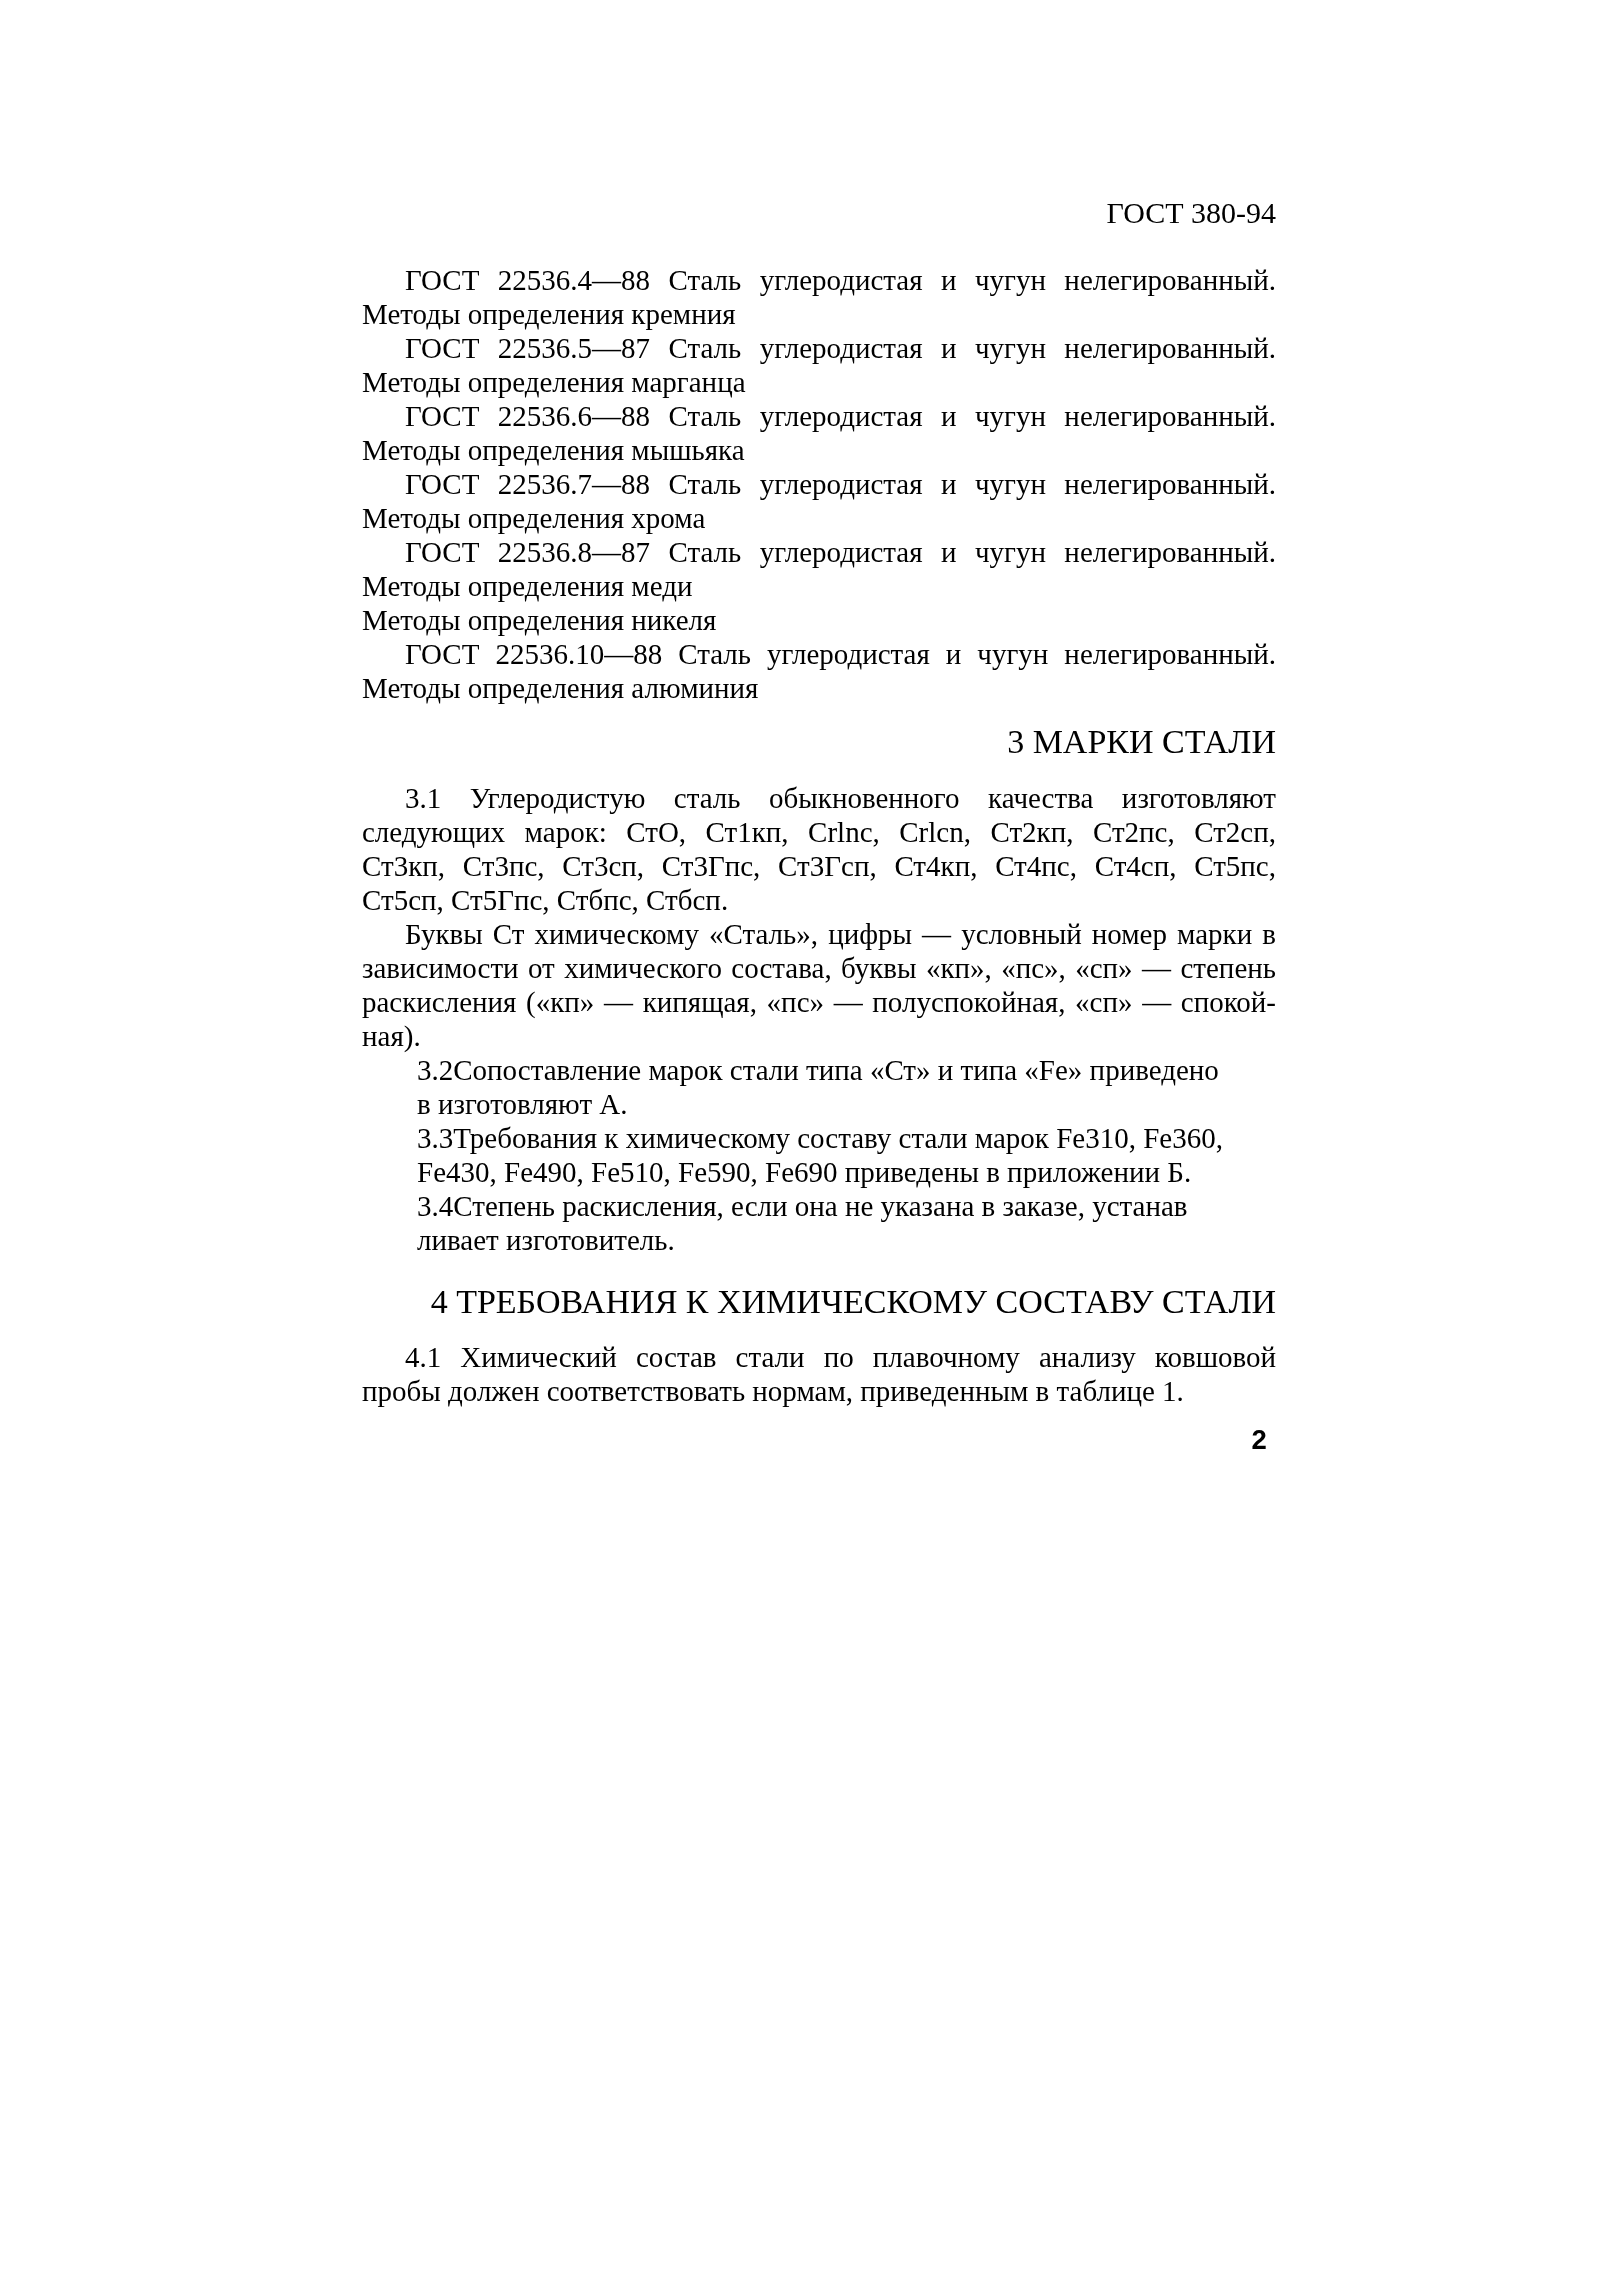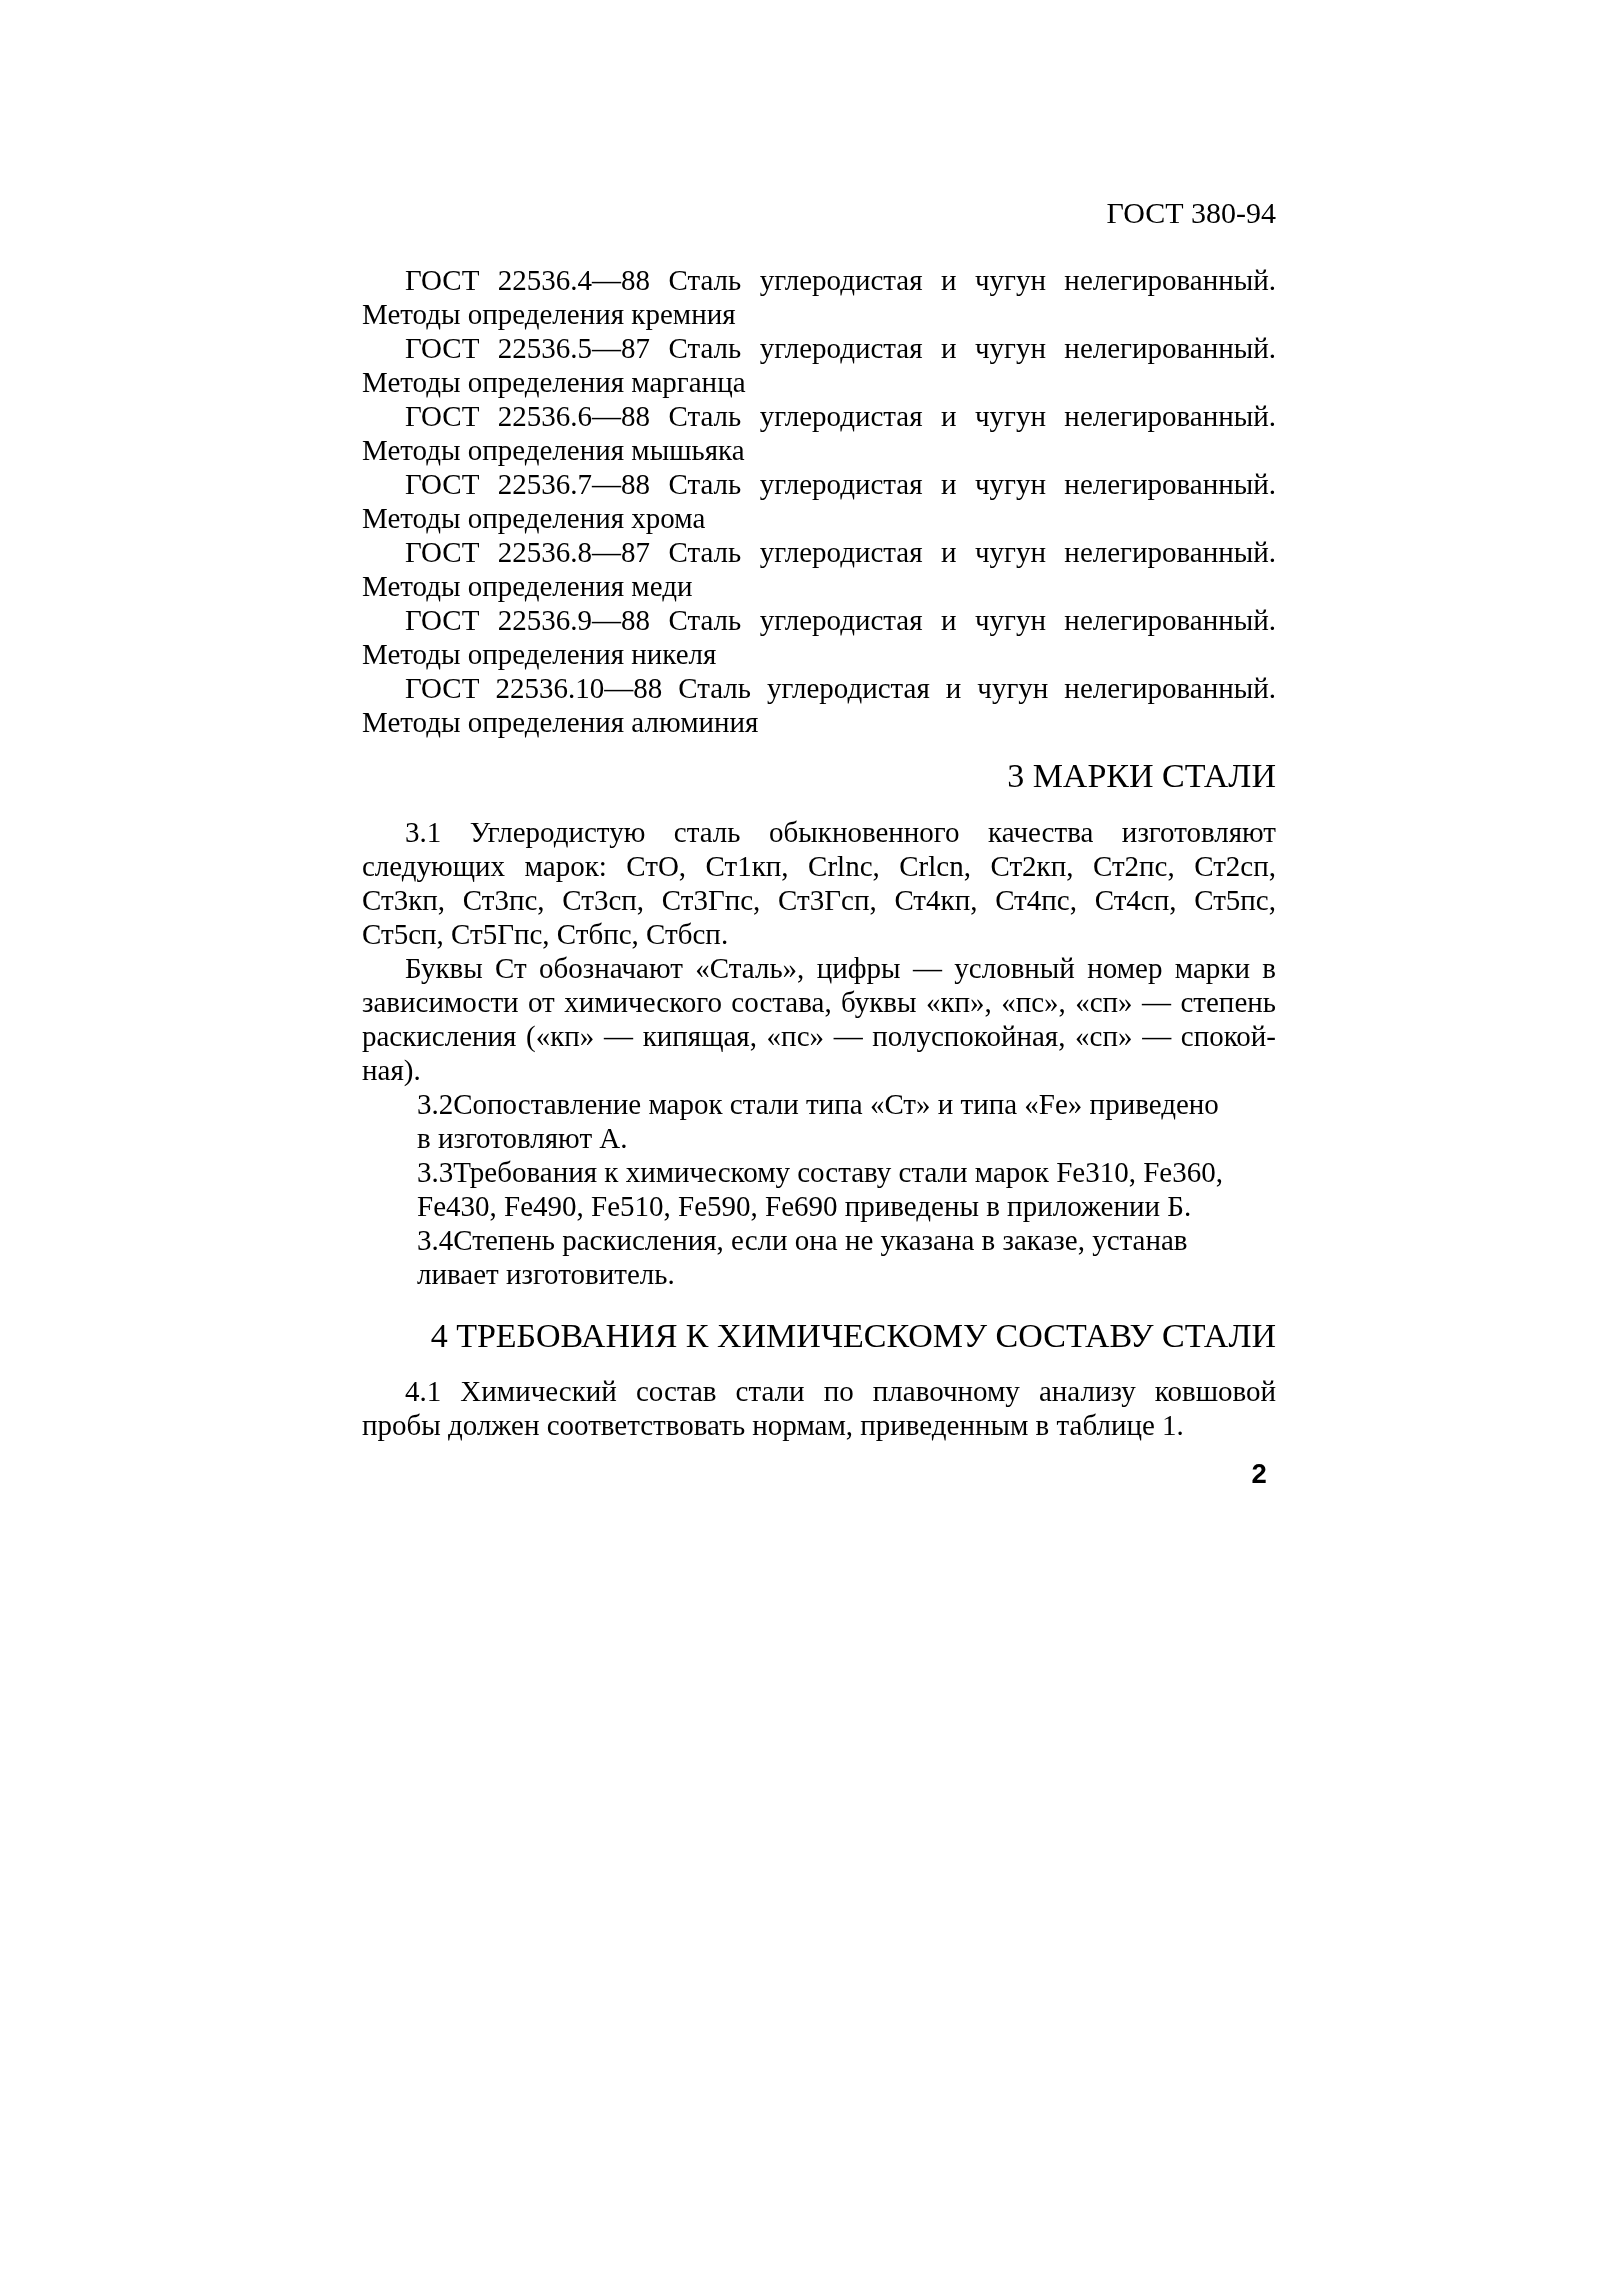"ГОСТ 22536.9—88 Сталь углеродистая и" div.line { html: <div>ГОСТ 22536.9—88 Сталь углеродистая и чугун нелегированный.</div> -> none }
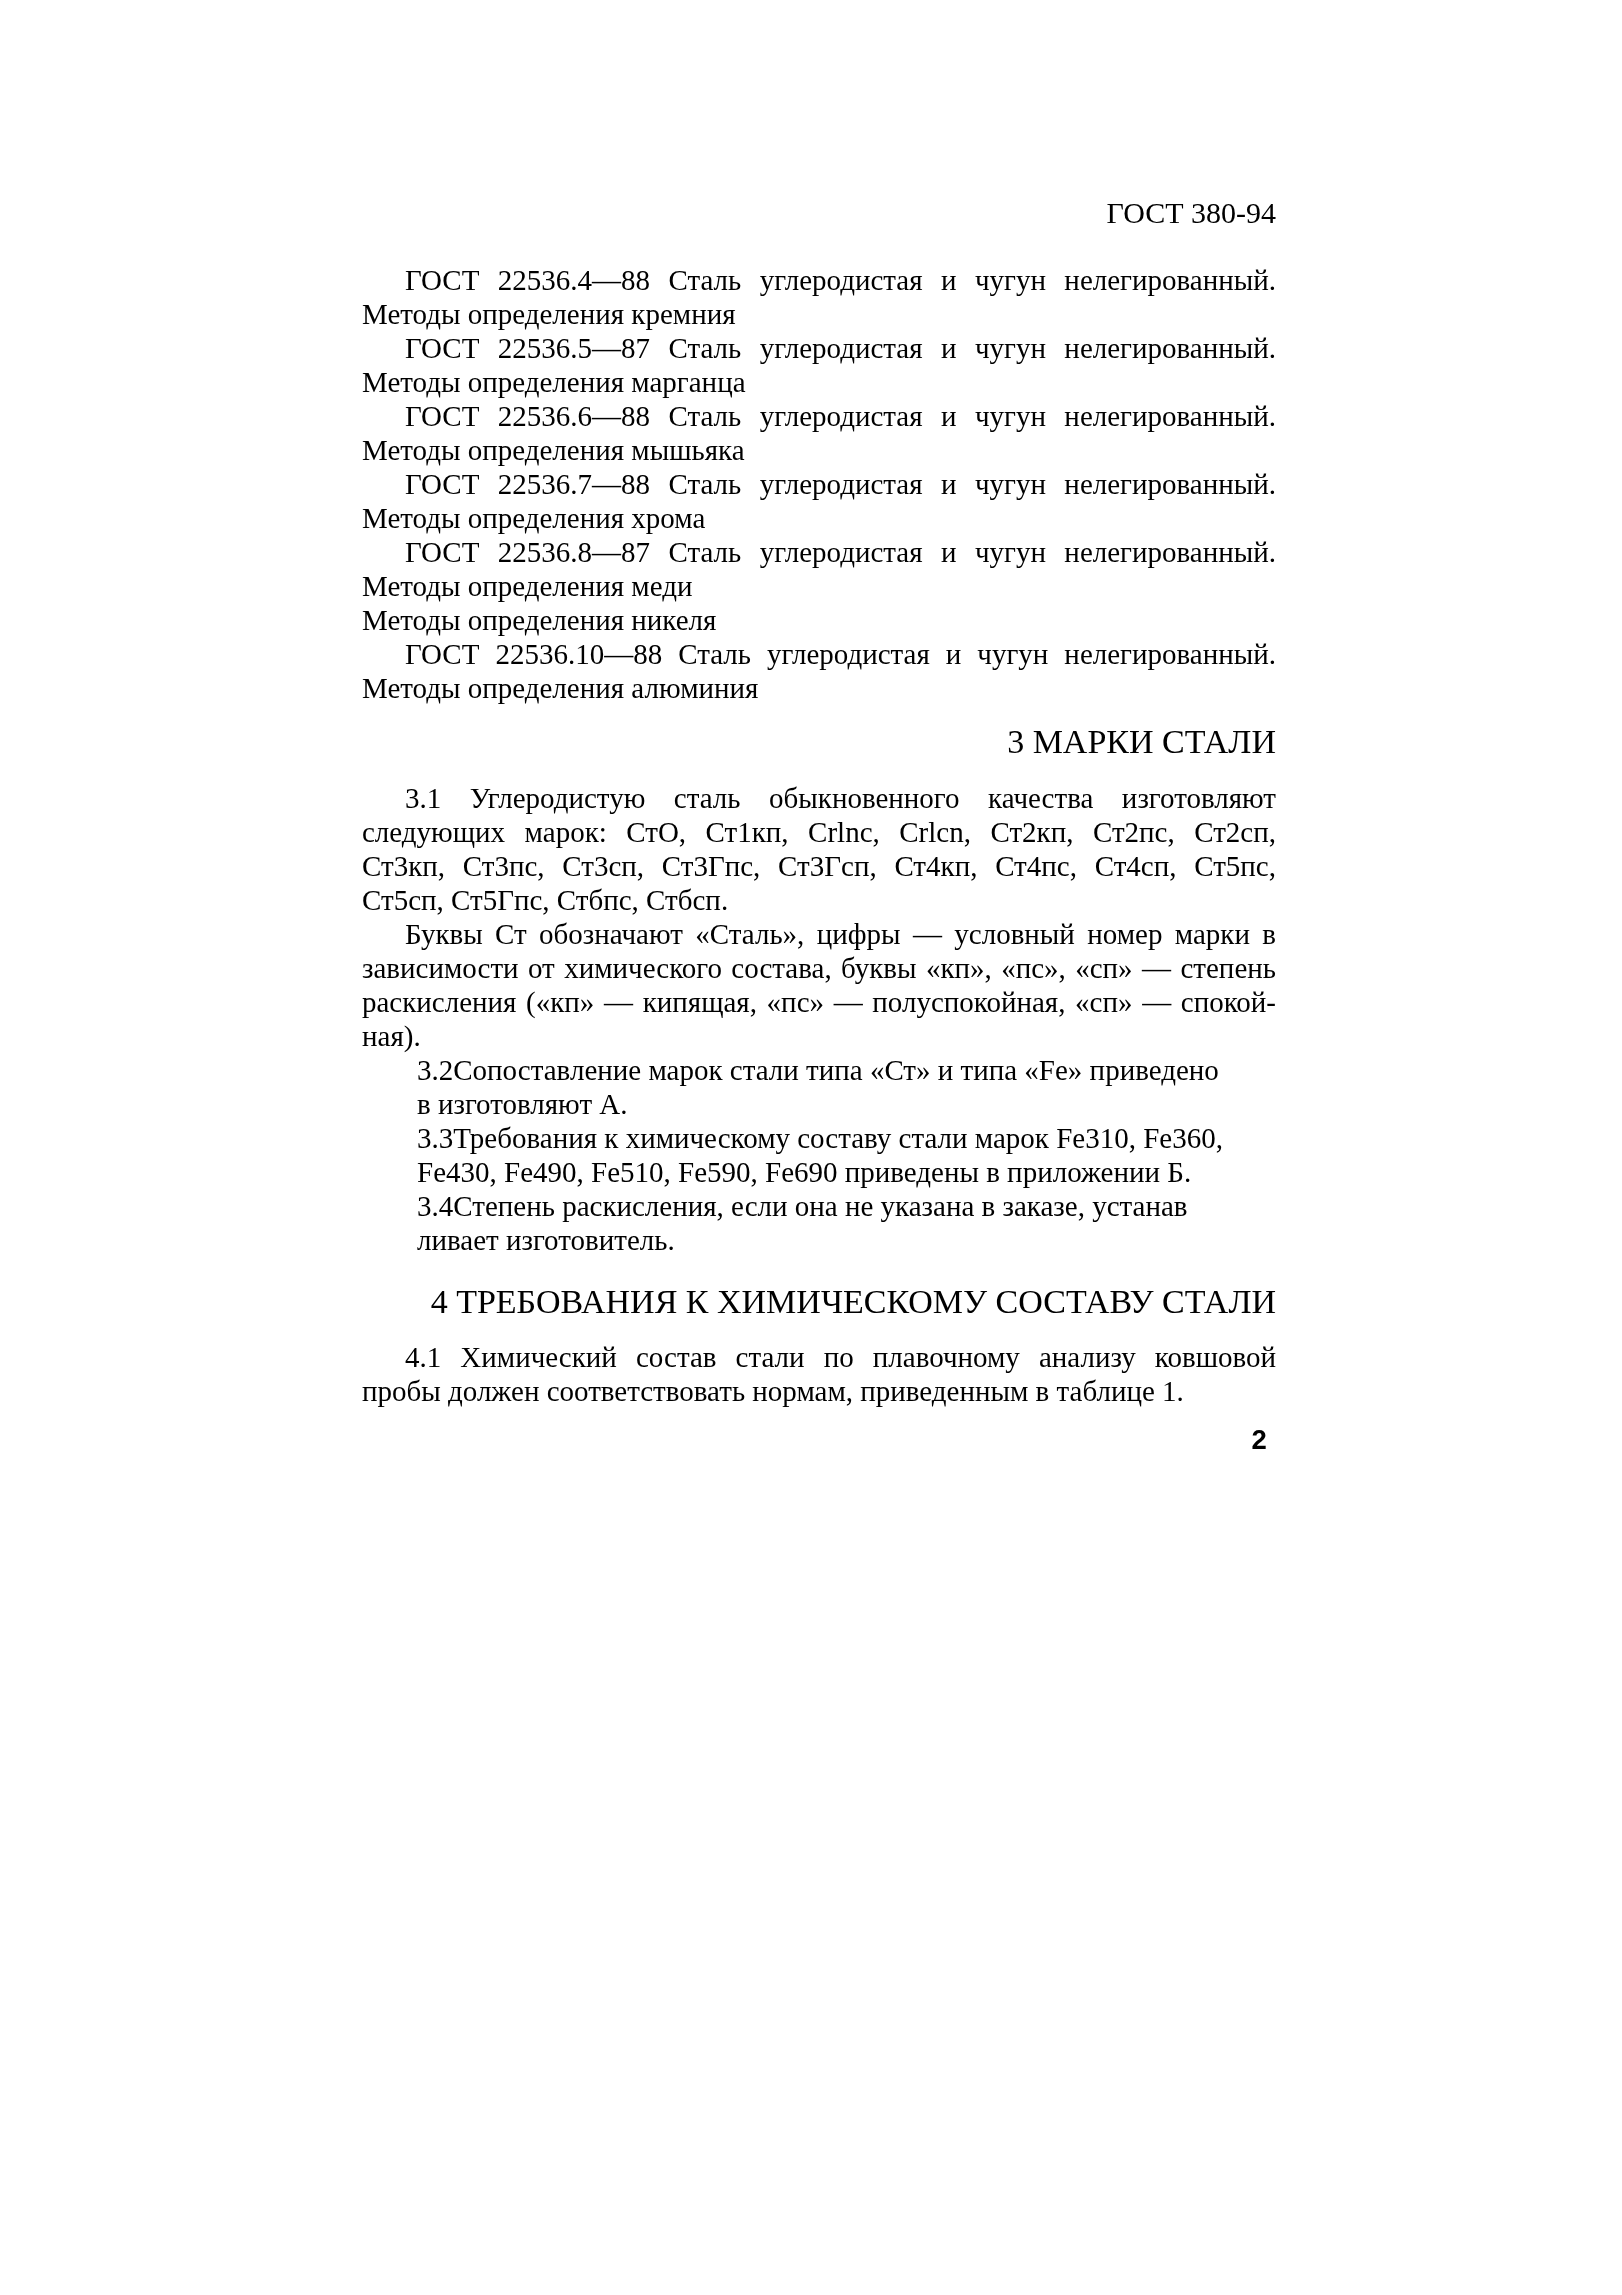"Буквы Ст обозначают «Сталь», цифры" div.line { text: обозначают -> химическому }
